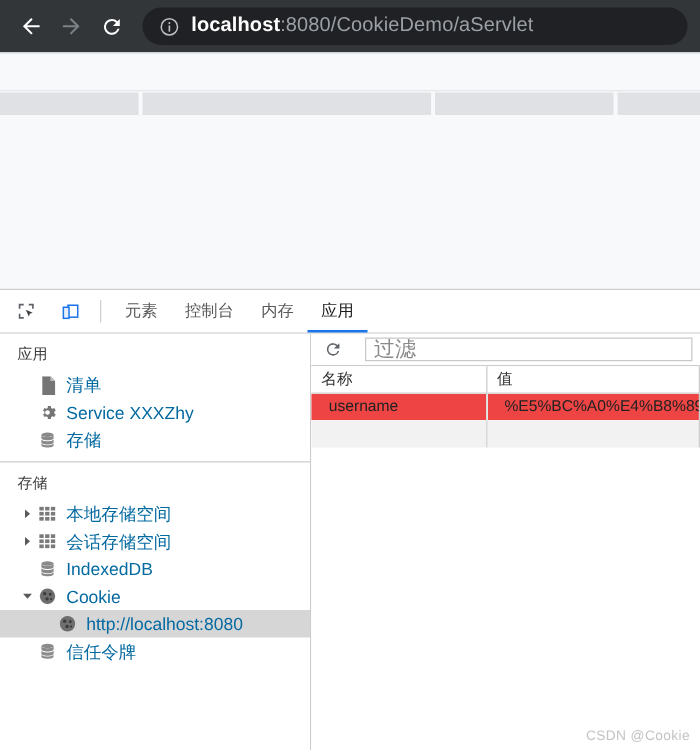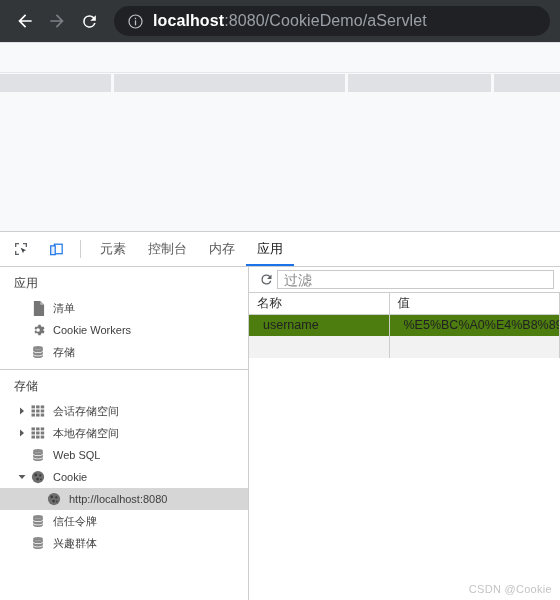"过滤" .filter-input { font-size: 14px -> 17px; margin-left: 0 -> 15px }
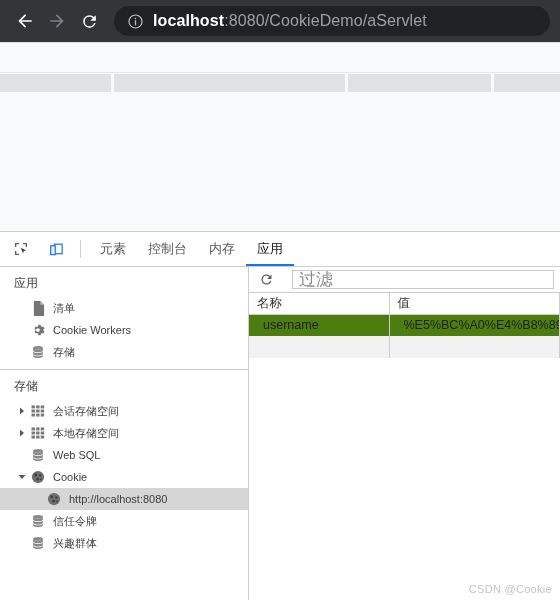"清单" .tree-row { color: #404040 -> #0369a1; font-size: 11px -> 14px }
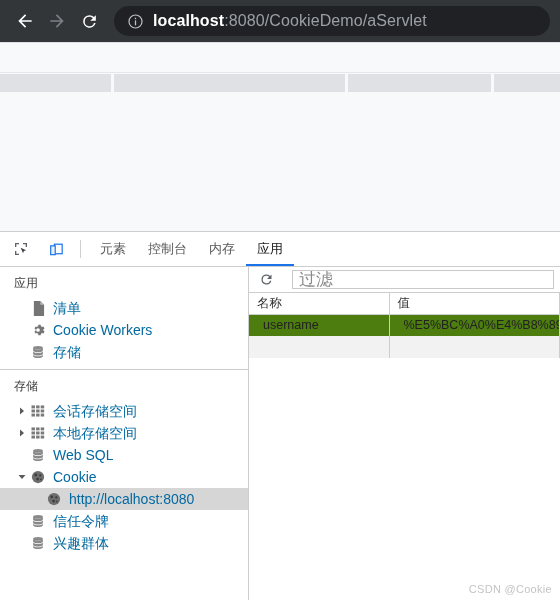"Cookie Workers" span.tree-label { text: Cookie Workers -> Service XXXZhy }
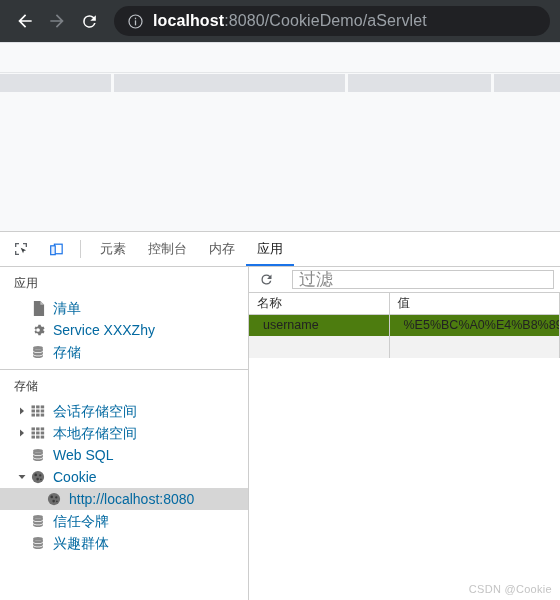"username" tr.row-selected td { background: #4d7c0f -> #ef4444 }
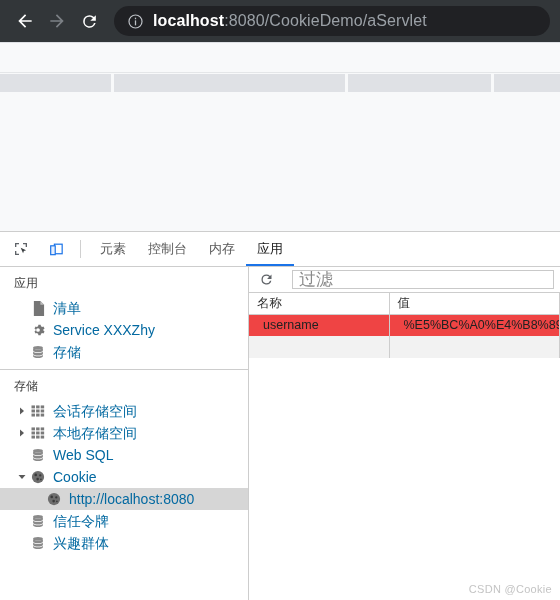"会话存储空间" div.tree-row { order: before "本地存储空间" -> after "本地存储空间" }
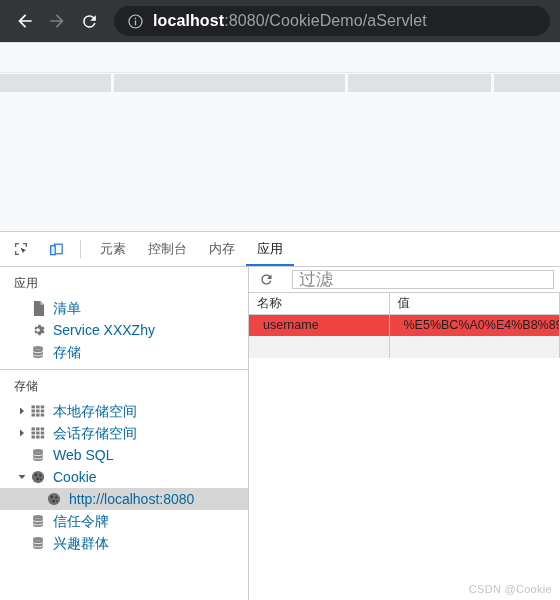"IndexedDB" div.tree-row { html: none -> <div> <span></span> <span> <svg> <ellipse></ellipse> <path></path> <path></path> <path></path> </svg> </span> <span>IndexedDB</span> </div> }
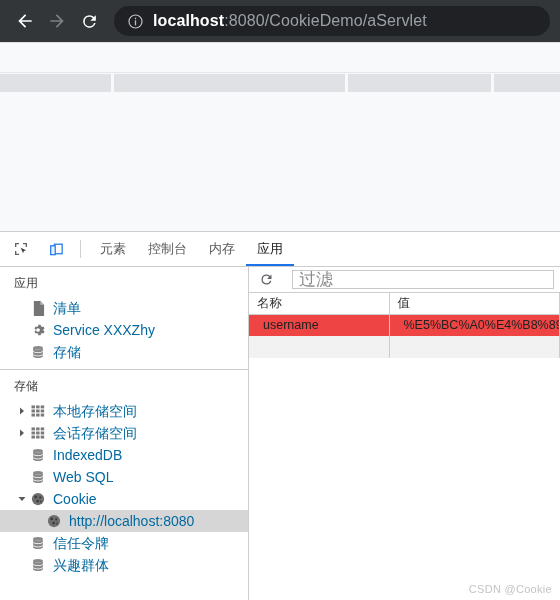"Web SQL" div.tree-row { html: <div> <span></span> <span> <svg> <ellipse></ellipse> <path></path> <path></path> <path></path> </svg> </span> <span>Web SQL</span> </div> -> none }
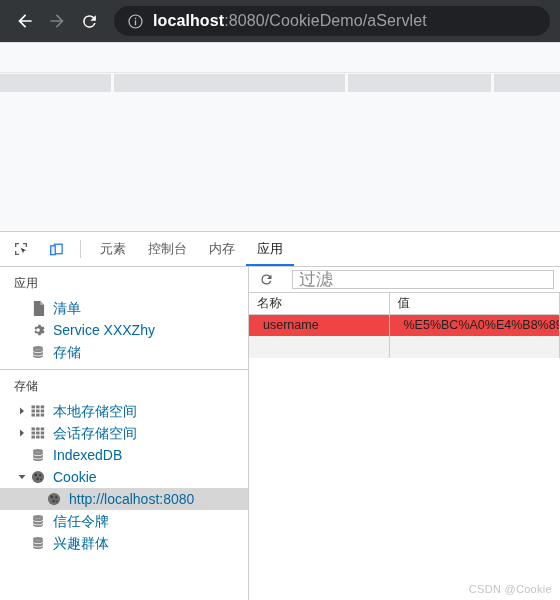"兴趣群体" div.tree-row { html: <div> <span></span> <span> <svg> <ellipse></ellipse> <path></path> <path></path> <path></path> </svg> </span> <span>兴趣群体</span> </div> -> none }
